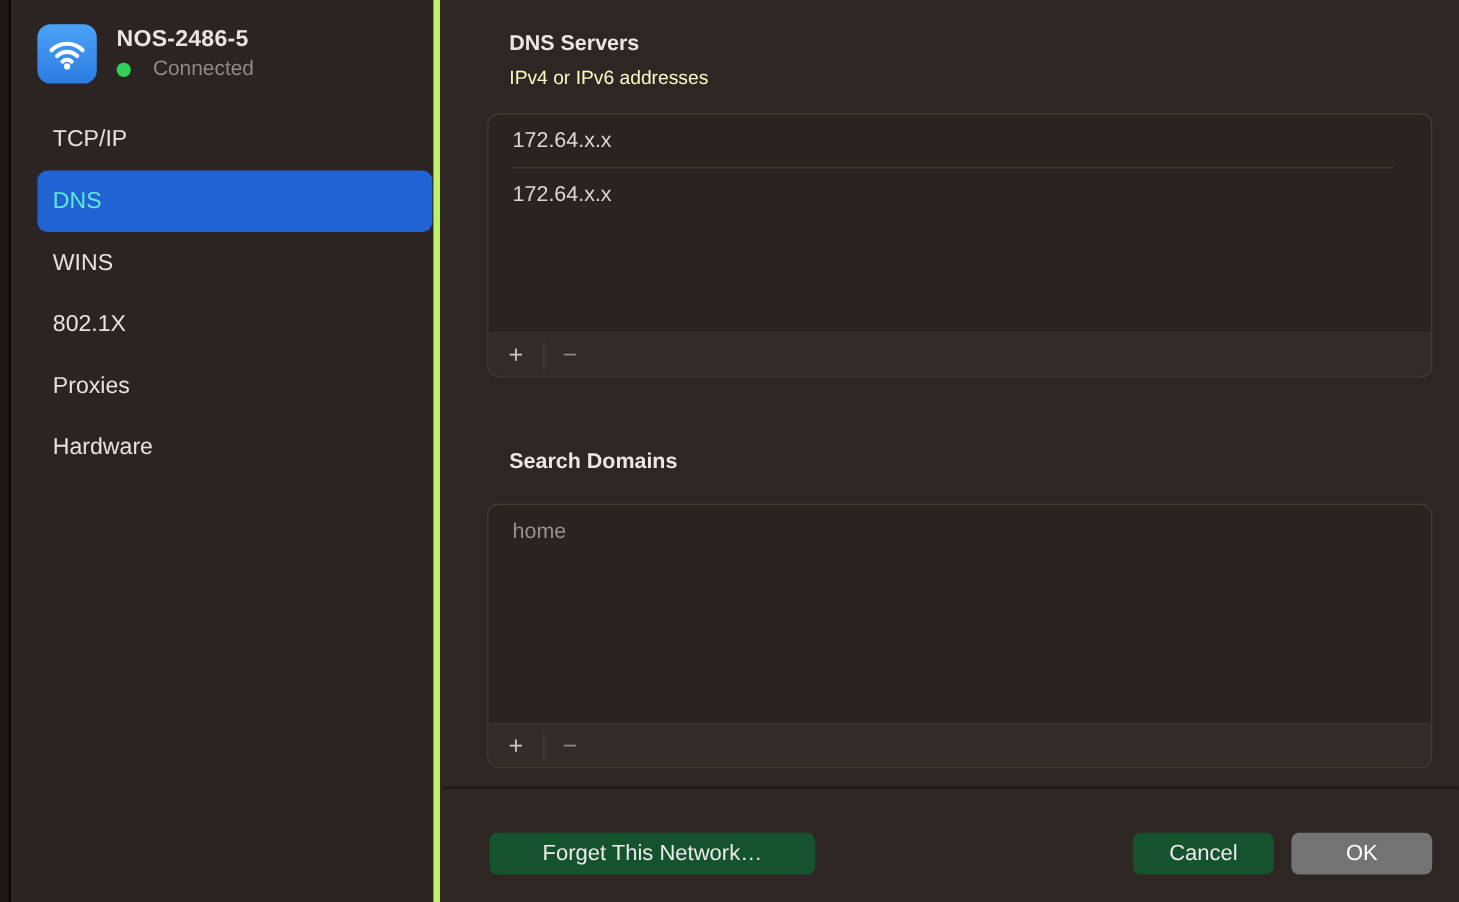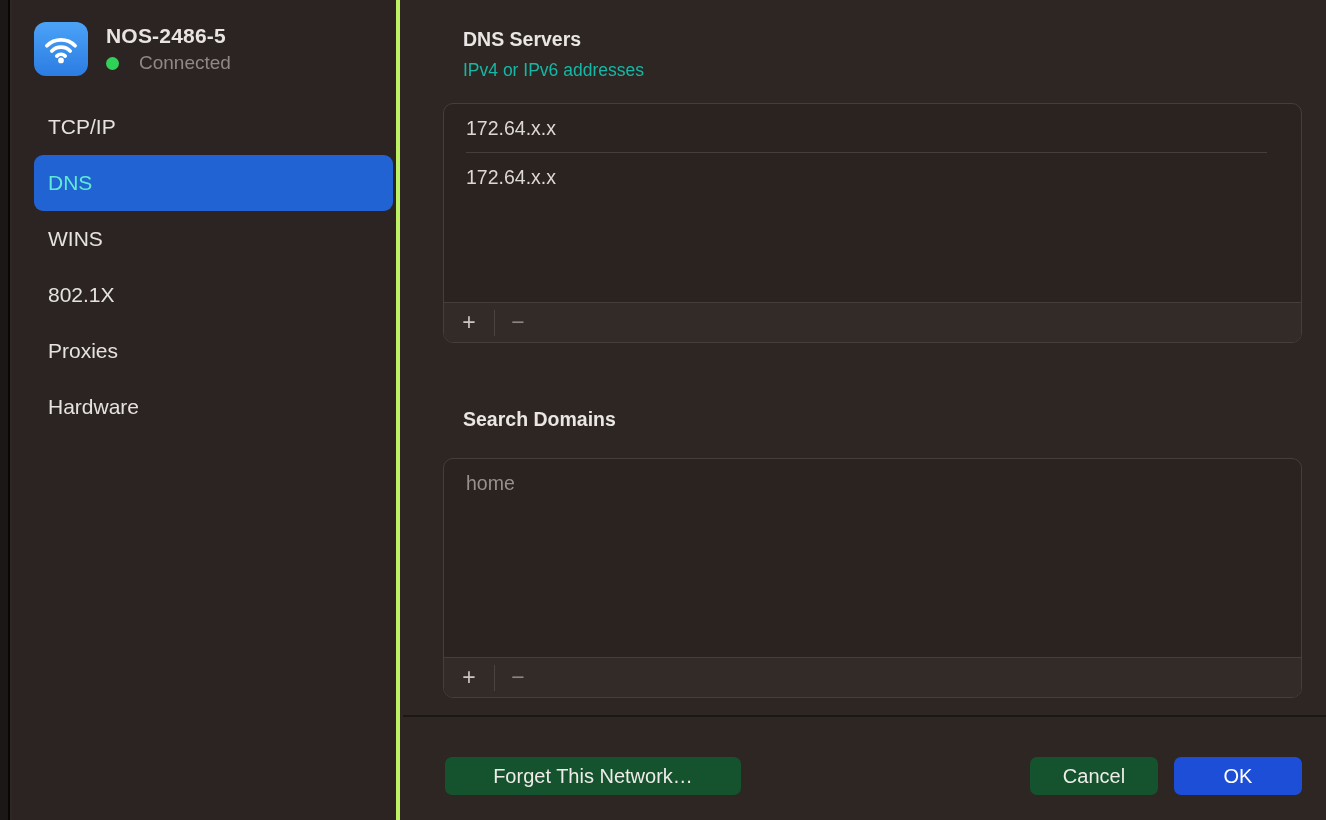"NOS-2486-5" .sidebar { border-right: 4px solid #bef264 -> 6px solid #bef264 }
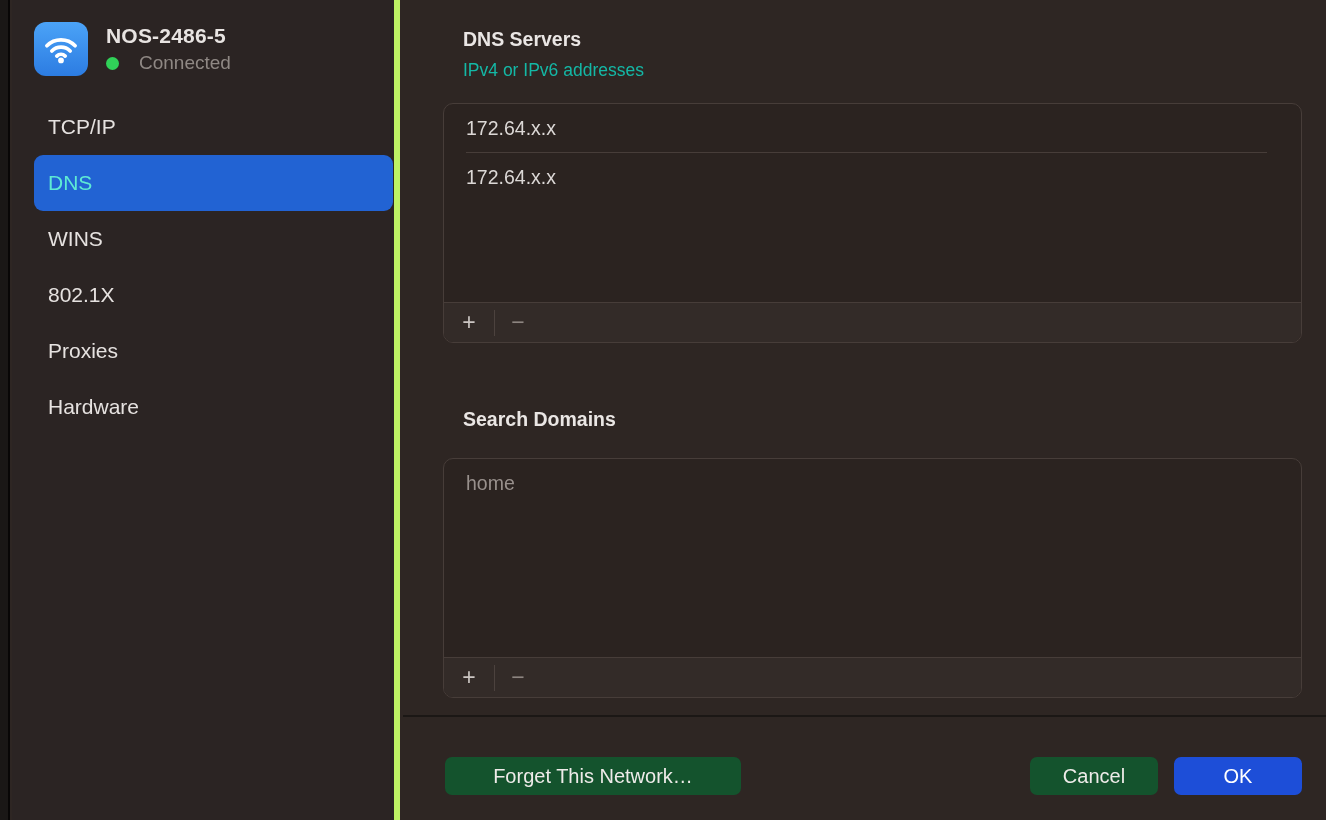"IPv4 or IPv6 addresses" .sec-sub { color: #14b8a6 -> #fef9c3 }
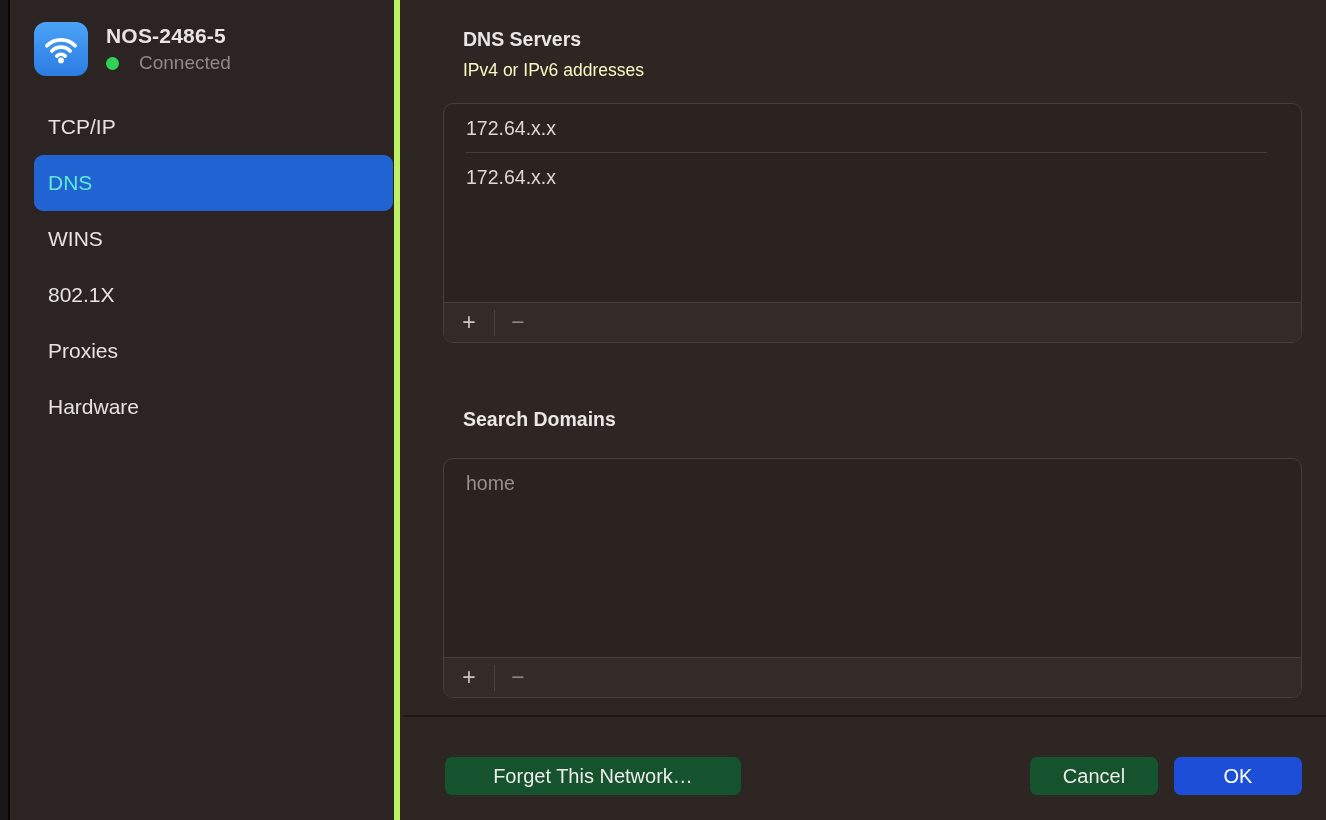"OK" .btn-blue { background: #1d4ed8 -> #737373 }
